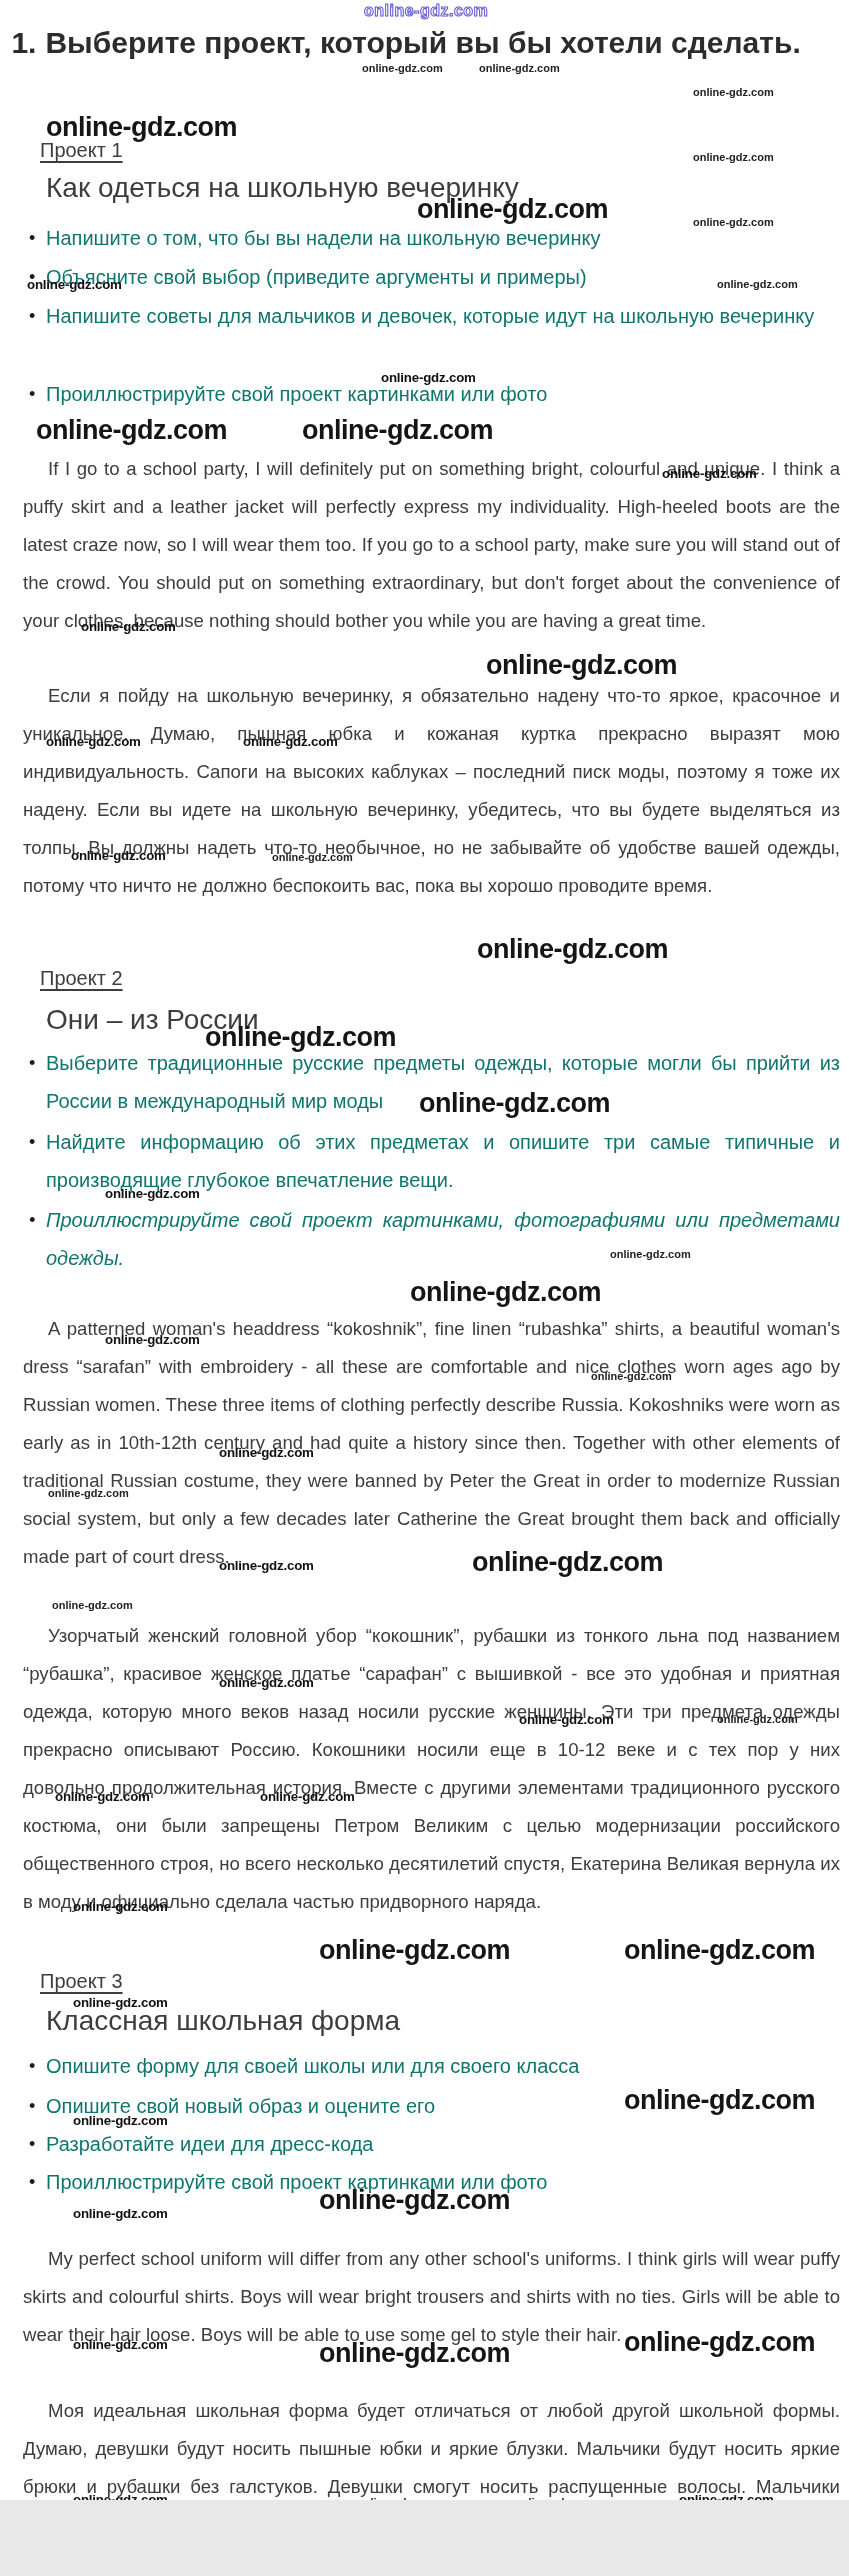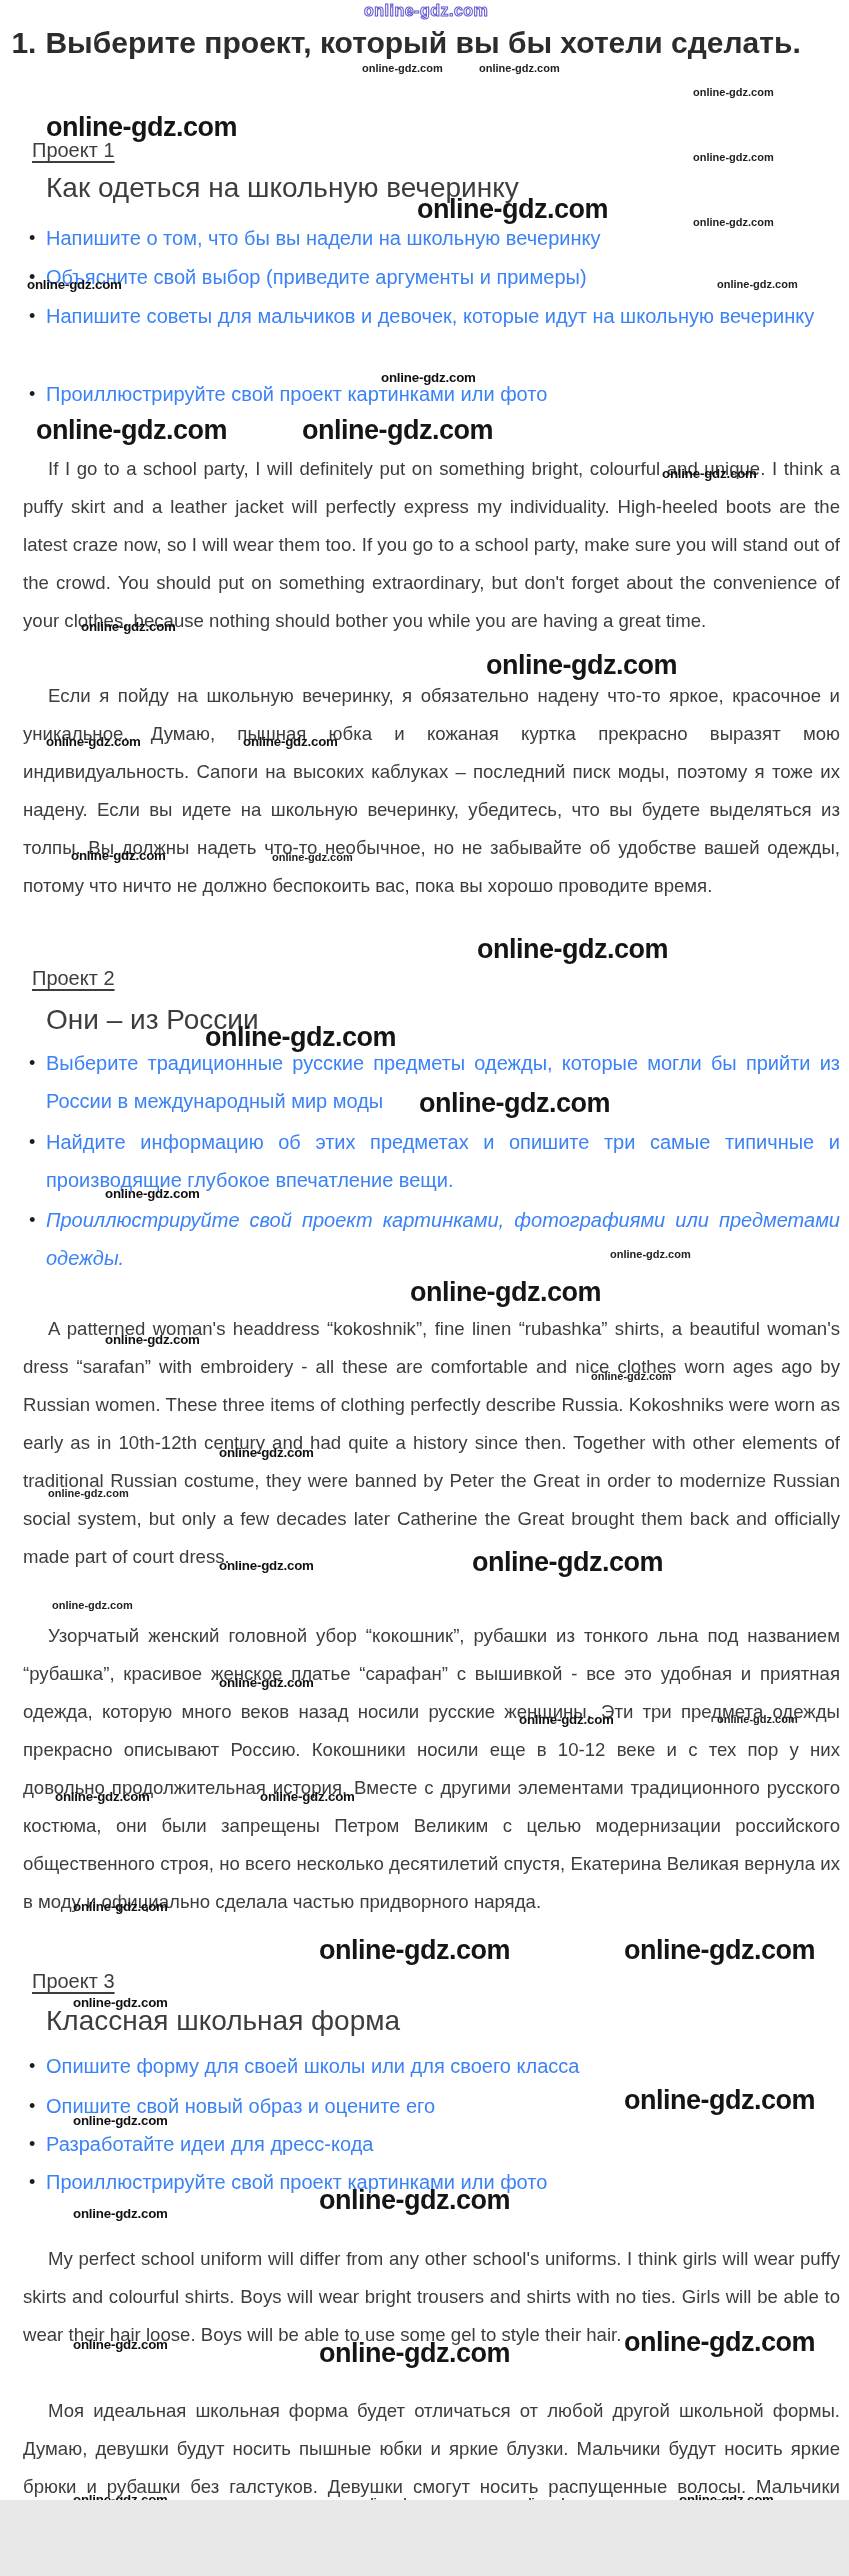"Проект 1" .title { left: 32px -> 40px }
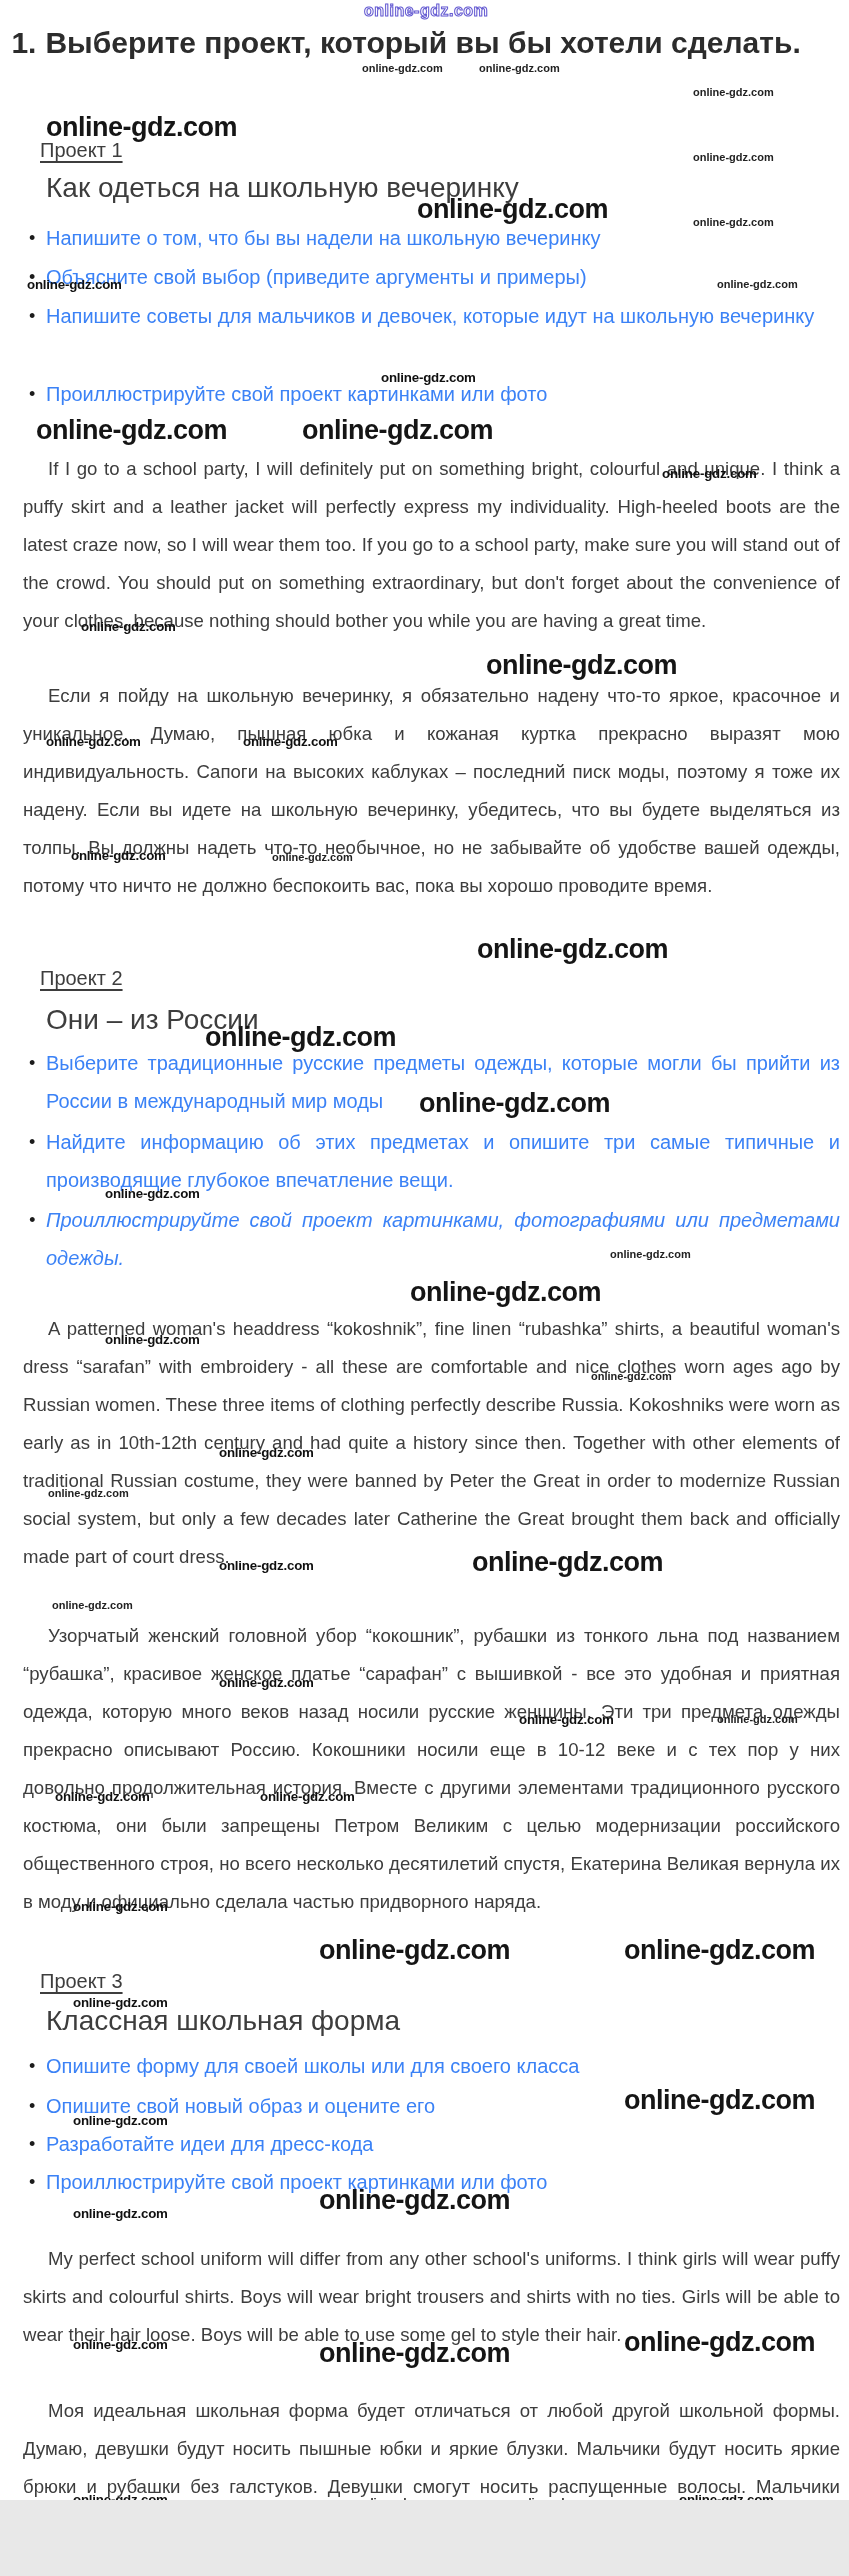"Напишите о том, что бы" .bullet { color: #3b82f6 -> #0f766e }
